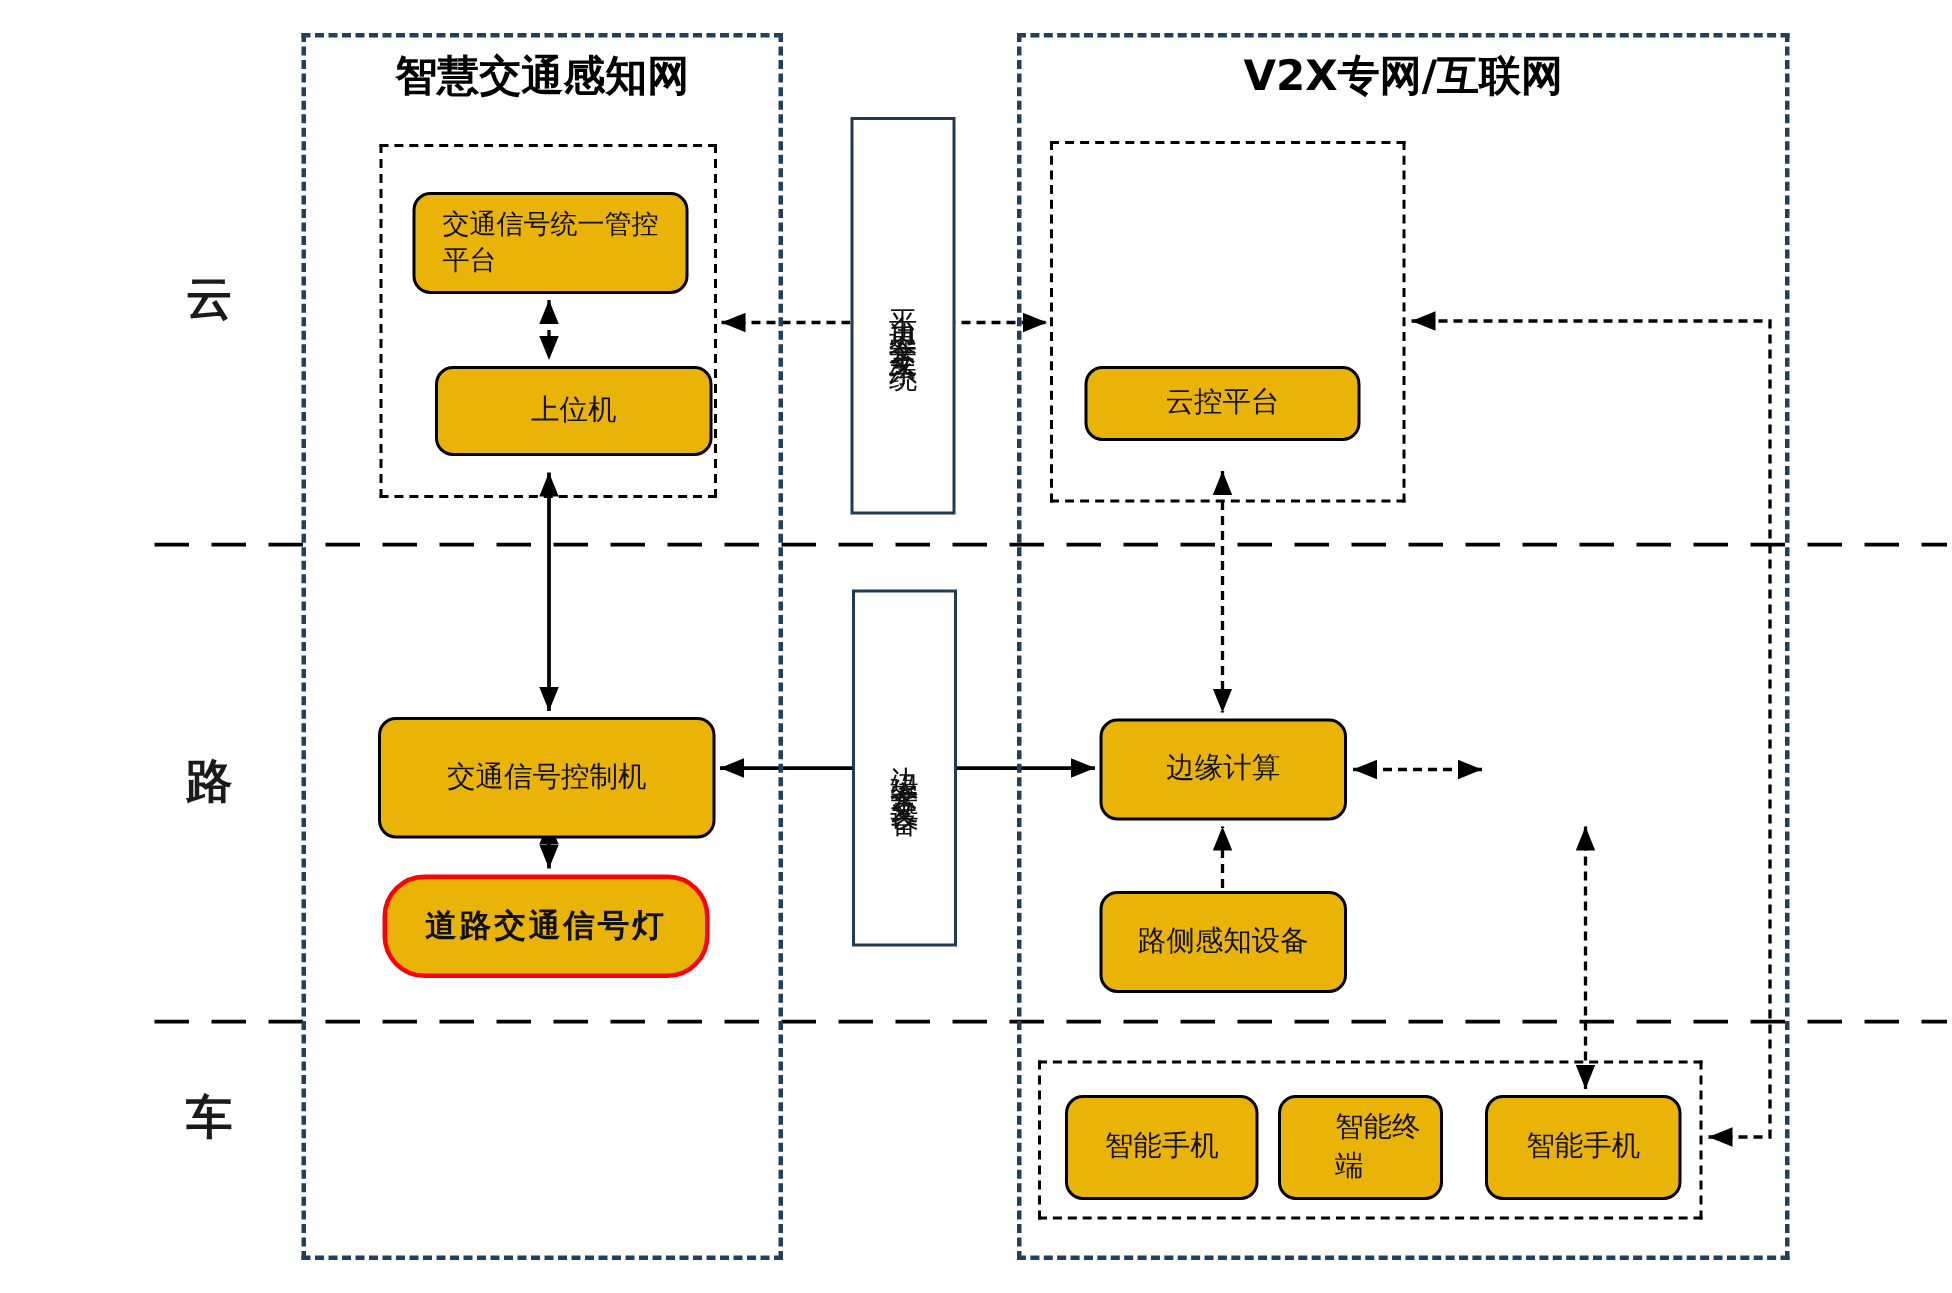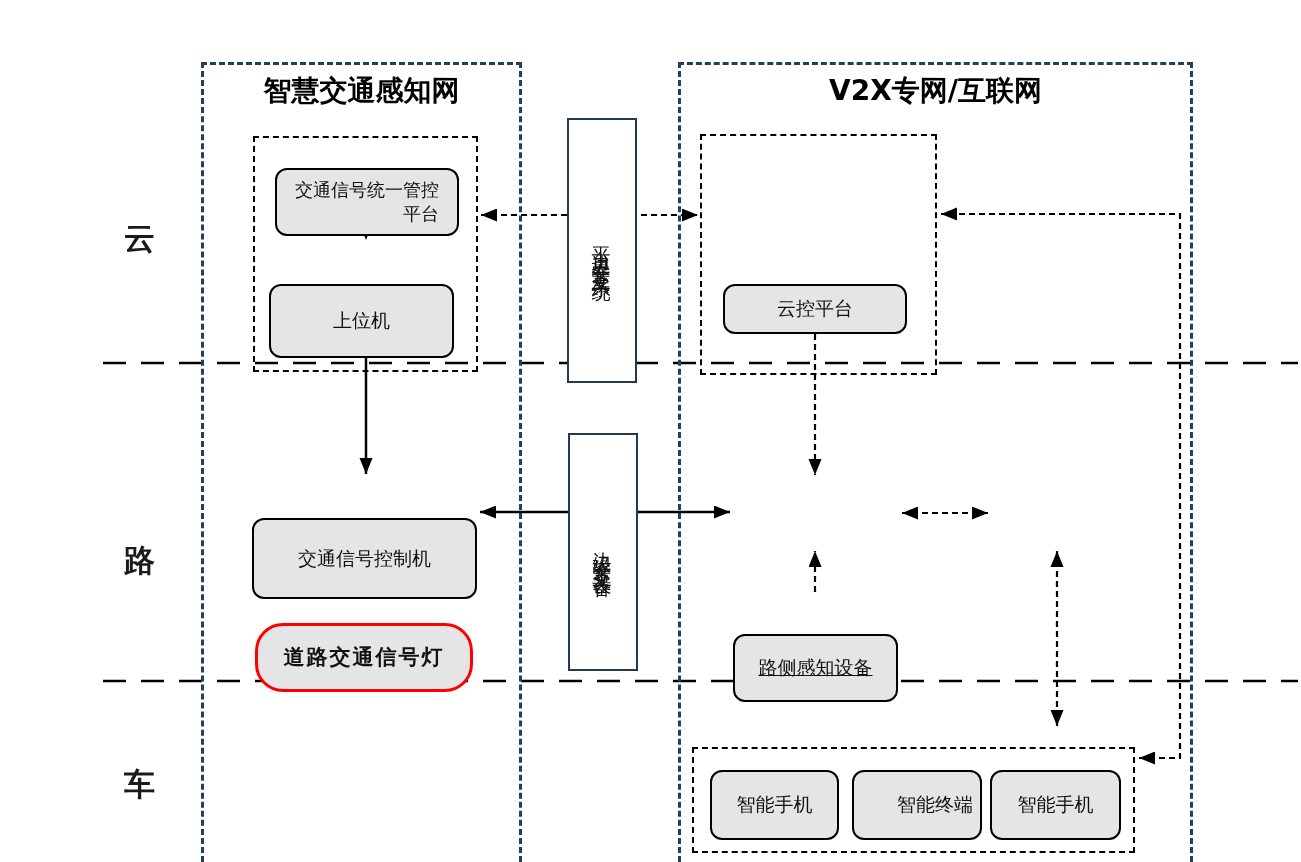"智慧交通感知网" .region,.dash-group,.node,.vnode,.region-title,.layer-label { margin-top: 40px -> none }
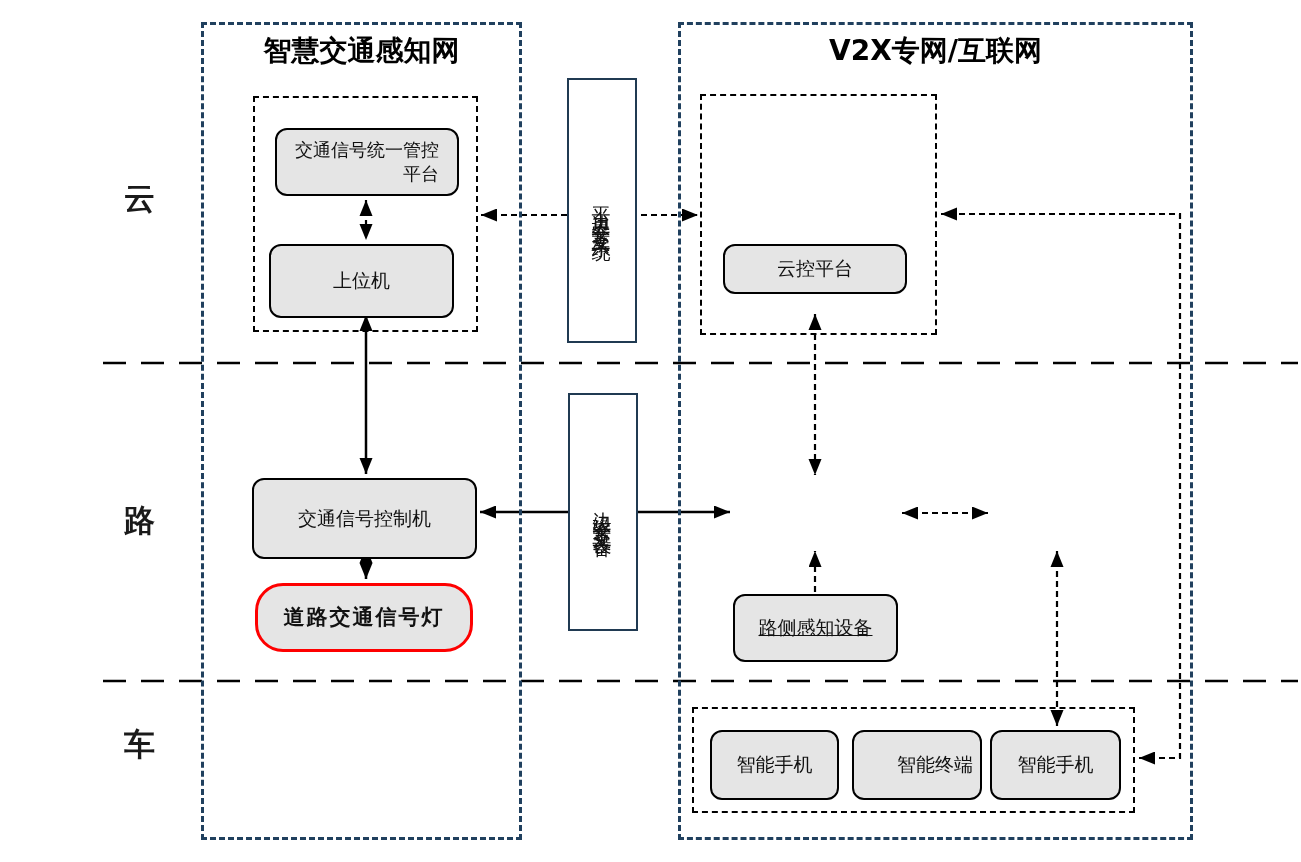"交通信号统一管控平台" .node { background: #e5e5e5 -> #eab308; text-align: right -> left }
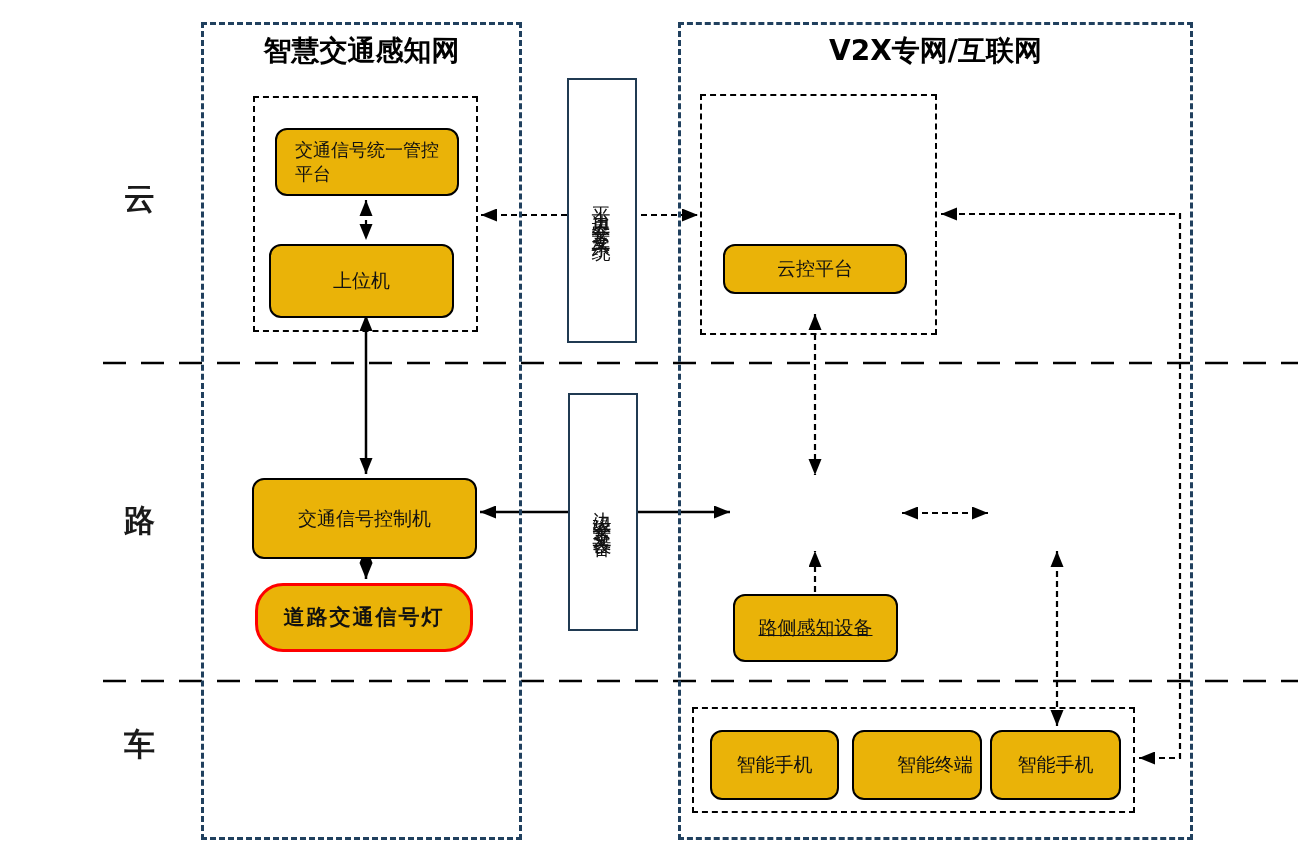"上位机" div.node { height: 74px -> 60px; left: 269px -> 290px }
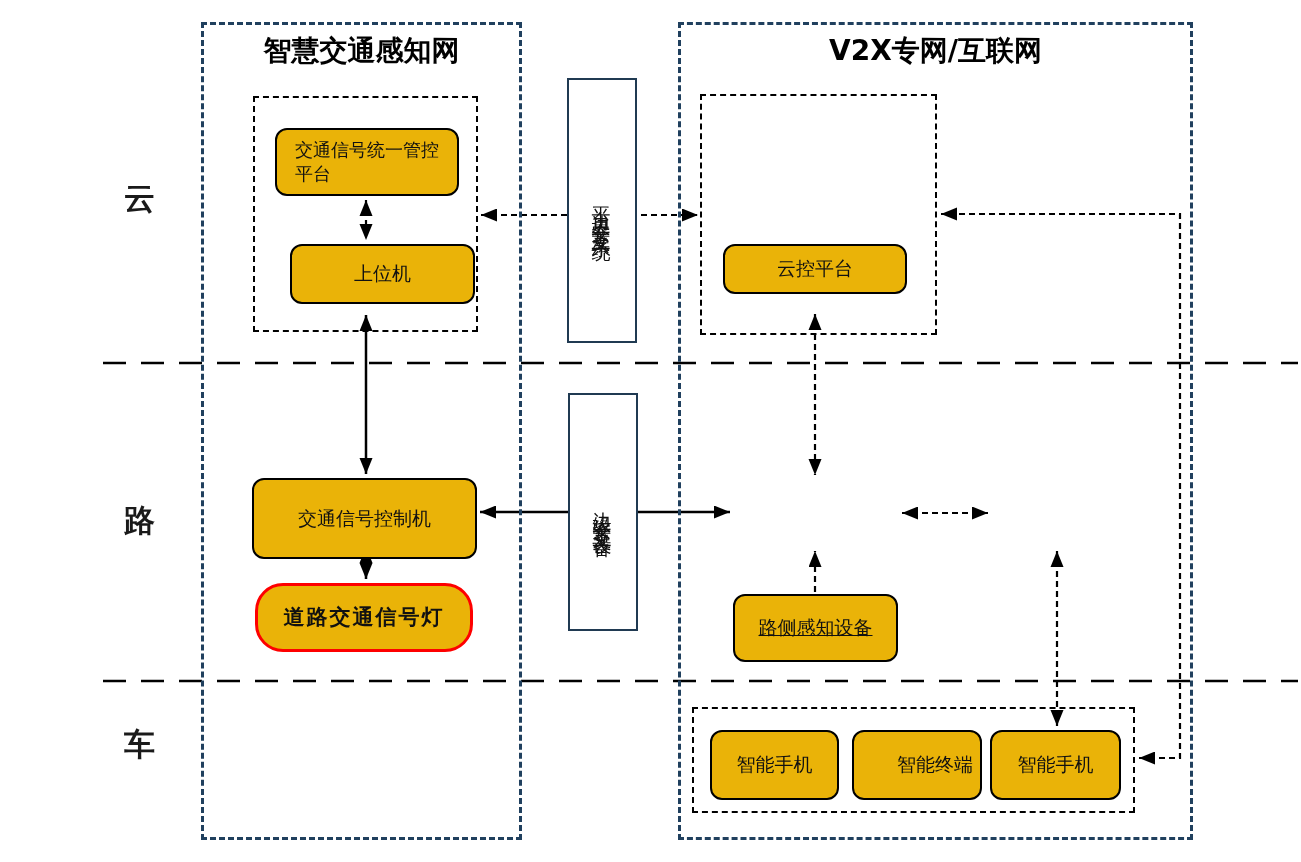"边缘计算" div.node { html: none -> <div>边缘计算</div> }
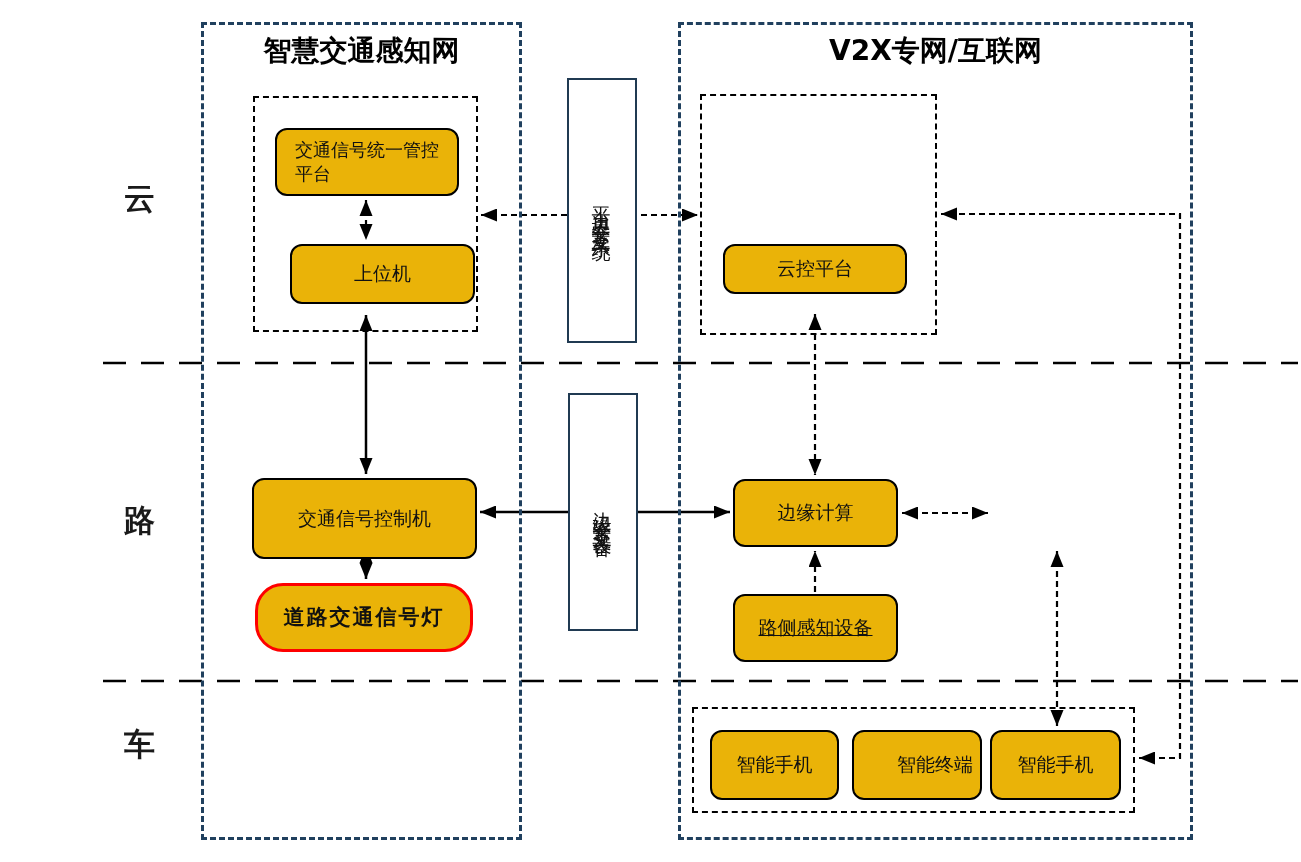"路侧感知设备" div.node { text-decoration: underline -> none }
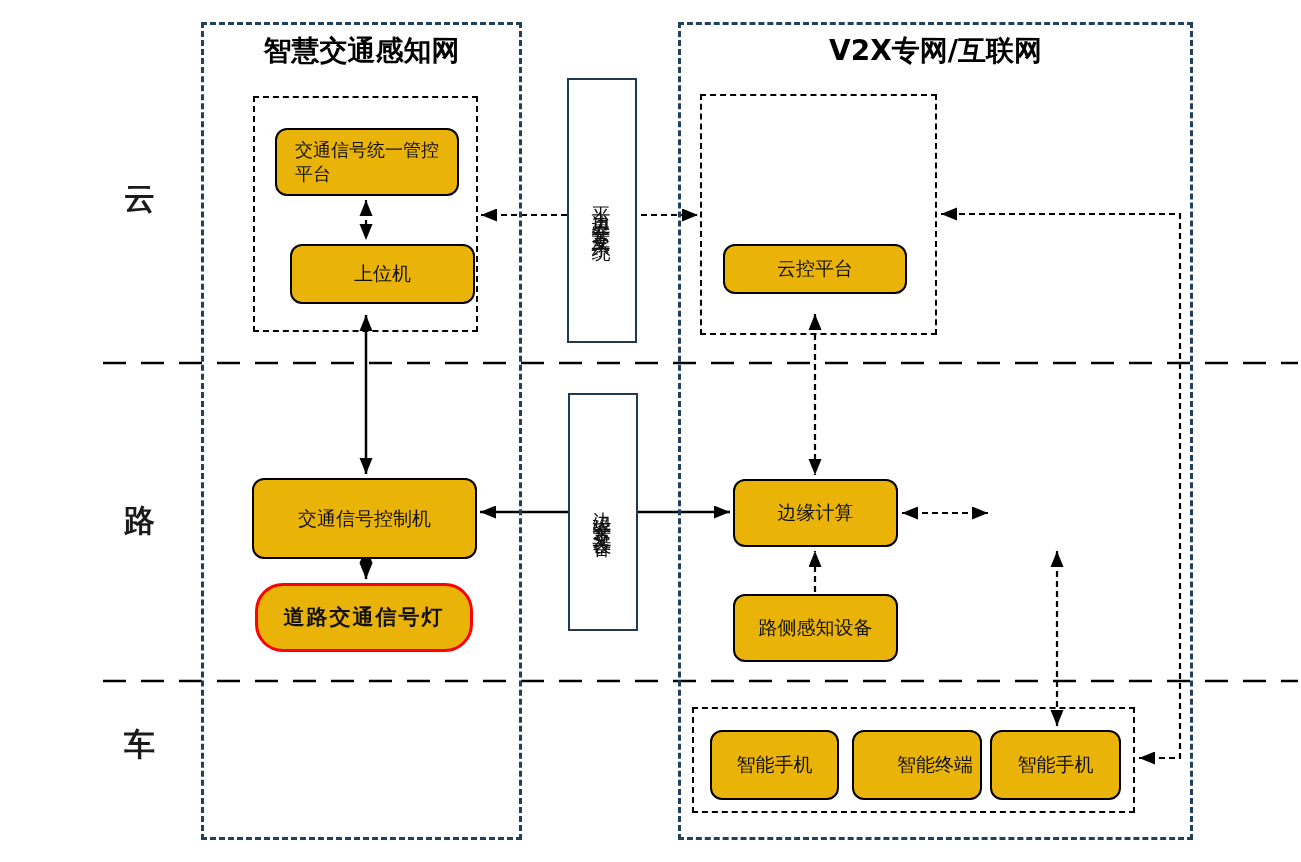"智能终端" div.node { width: 130px -> 110px }
